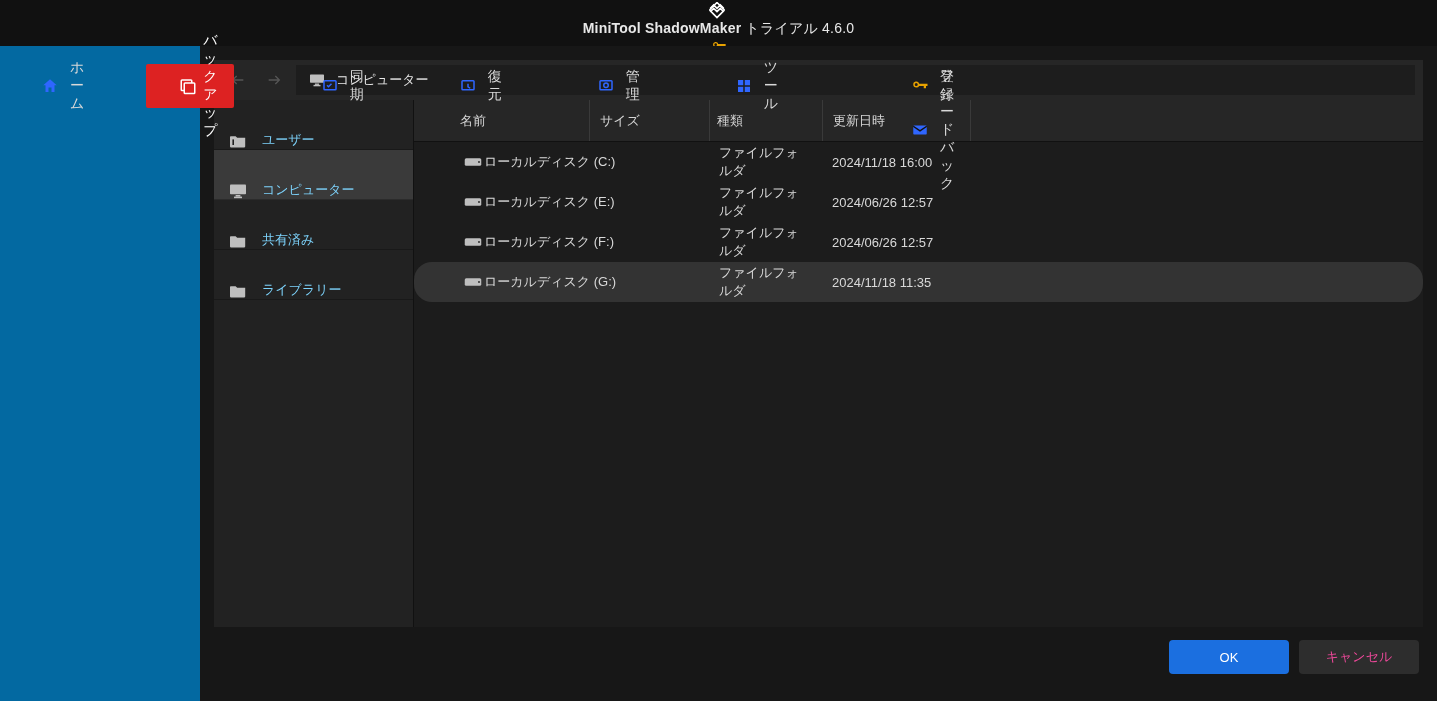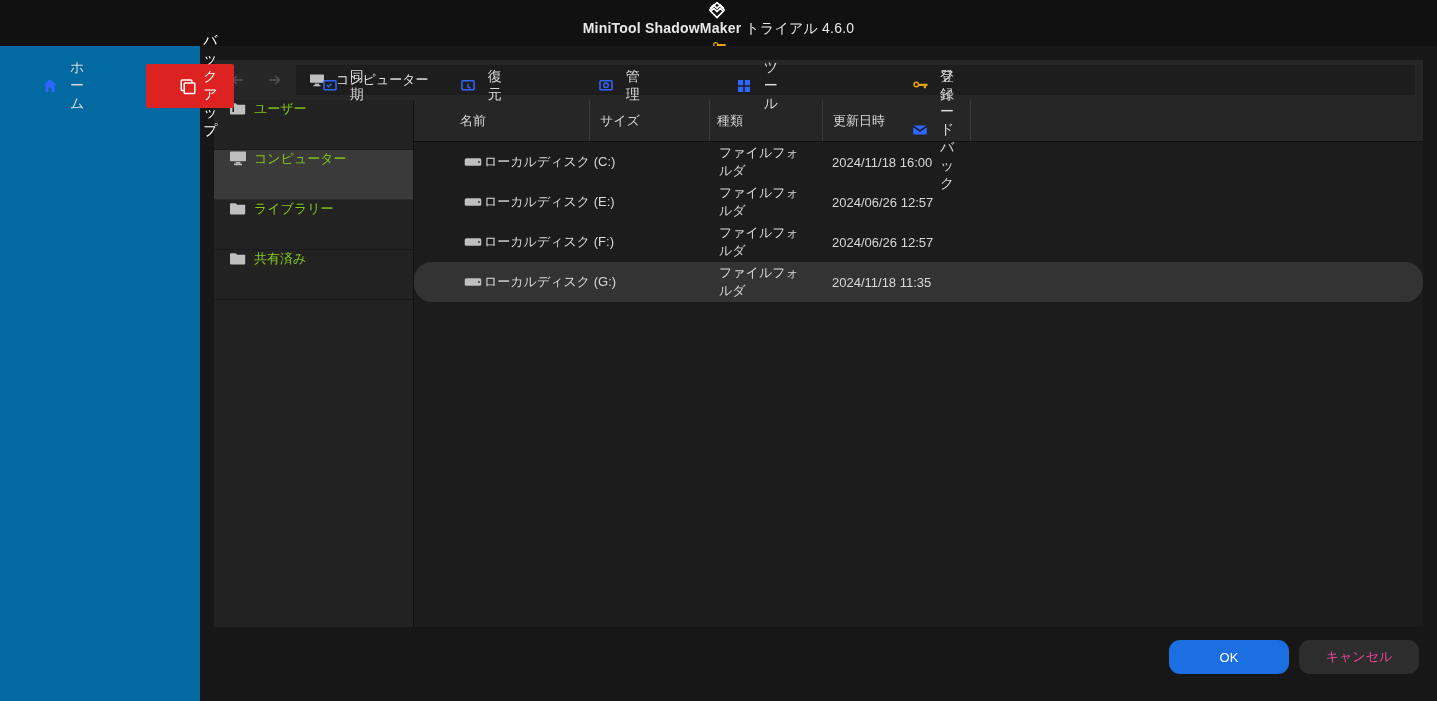"ユーザー" .tree-item { align-items: flex-start -> flex-end; color: #84cc16 -> #7dd3fc; gap: 6px -> 14px }
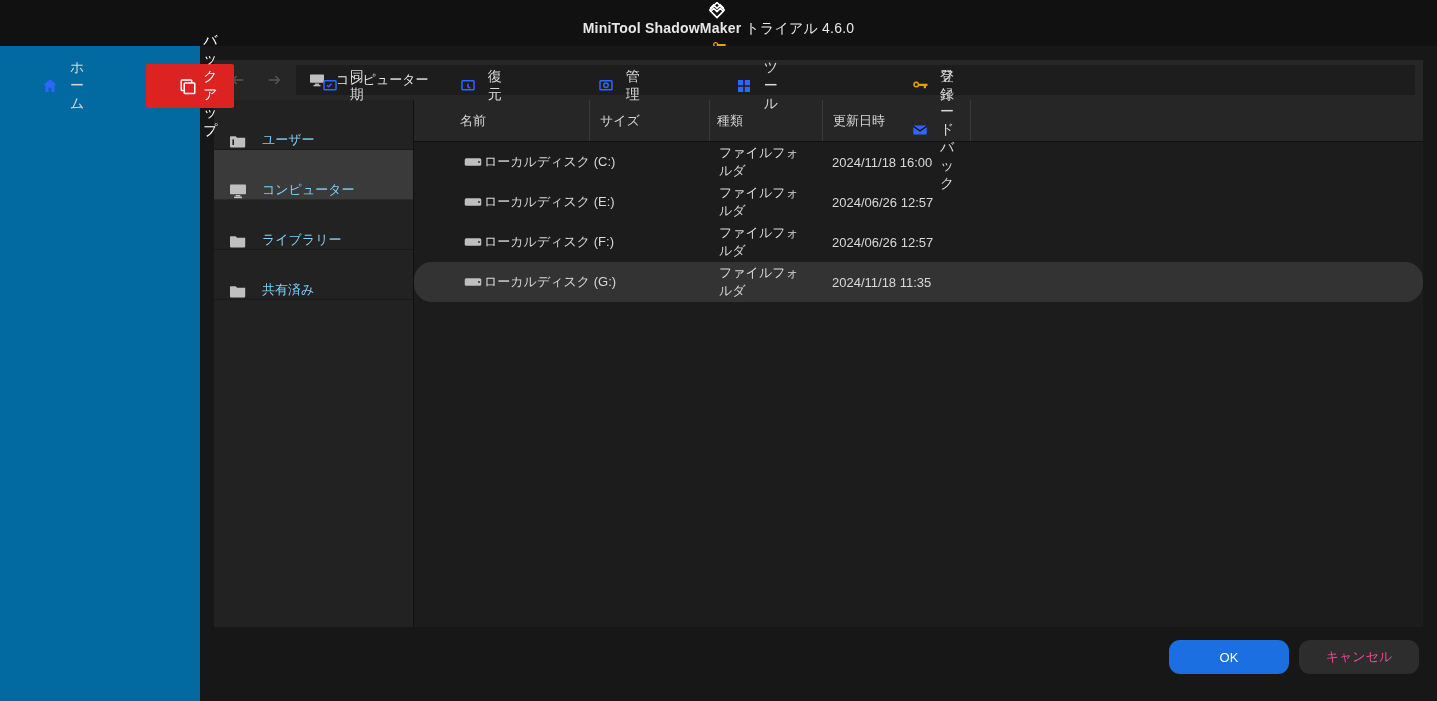"ライブラリー" div.tree-item { order: before "共有済み" -> after "共有済み" }
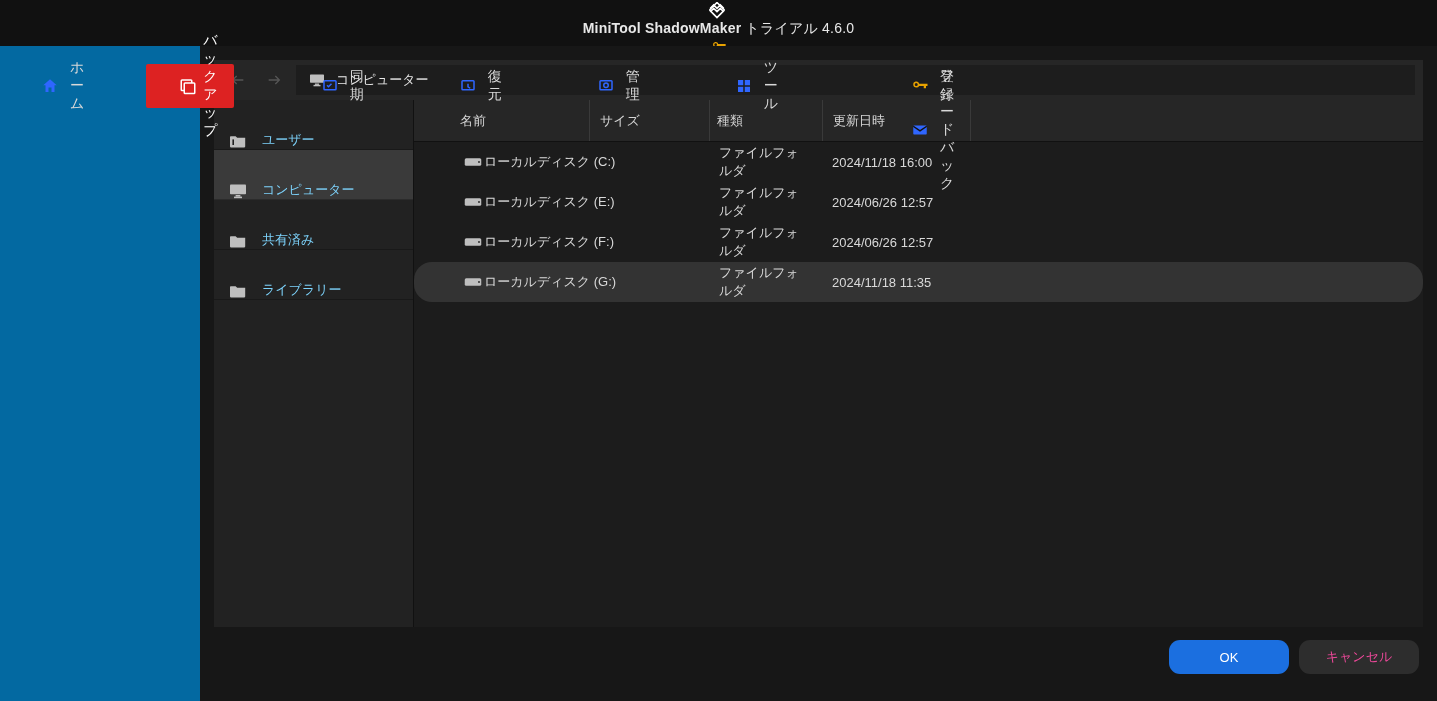"OK" .btn { border-radius: 11px -> 4px }
